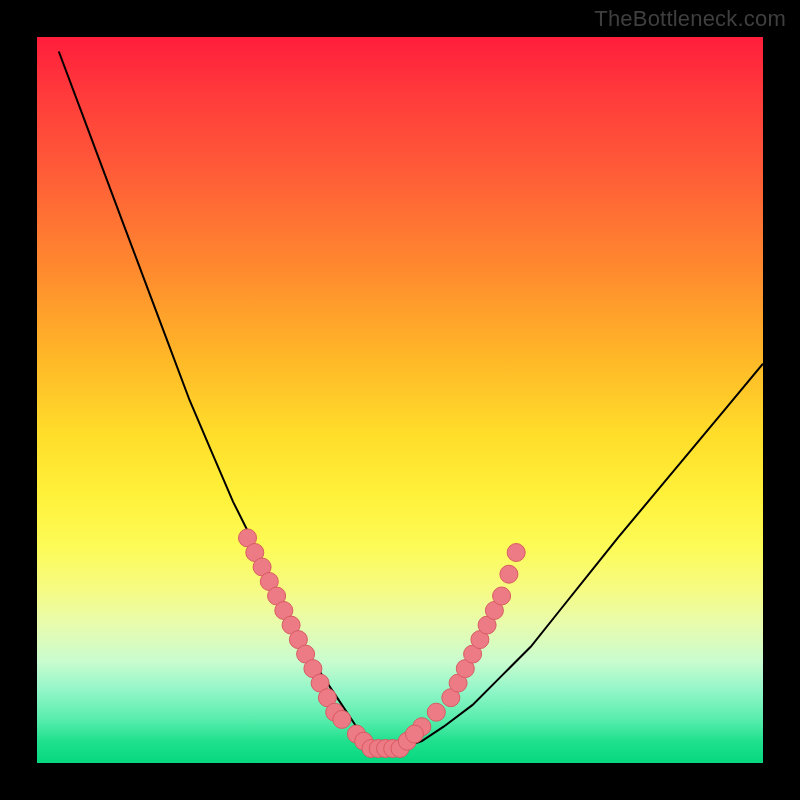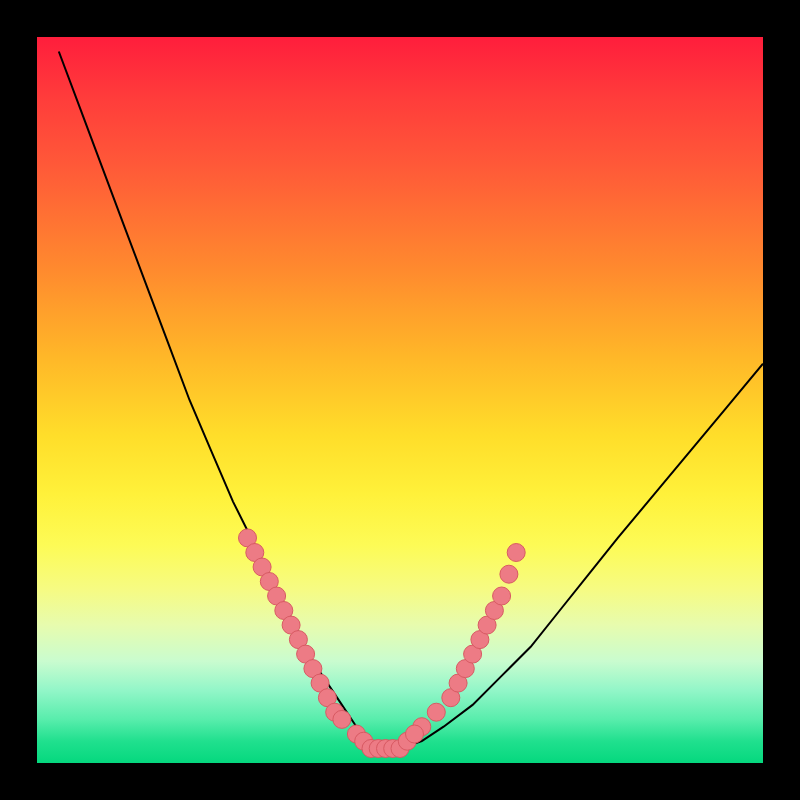"TheBottleneck.com" div.watermark { html: none -> <div>TheBottleneck.com</div> }
